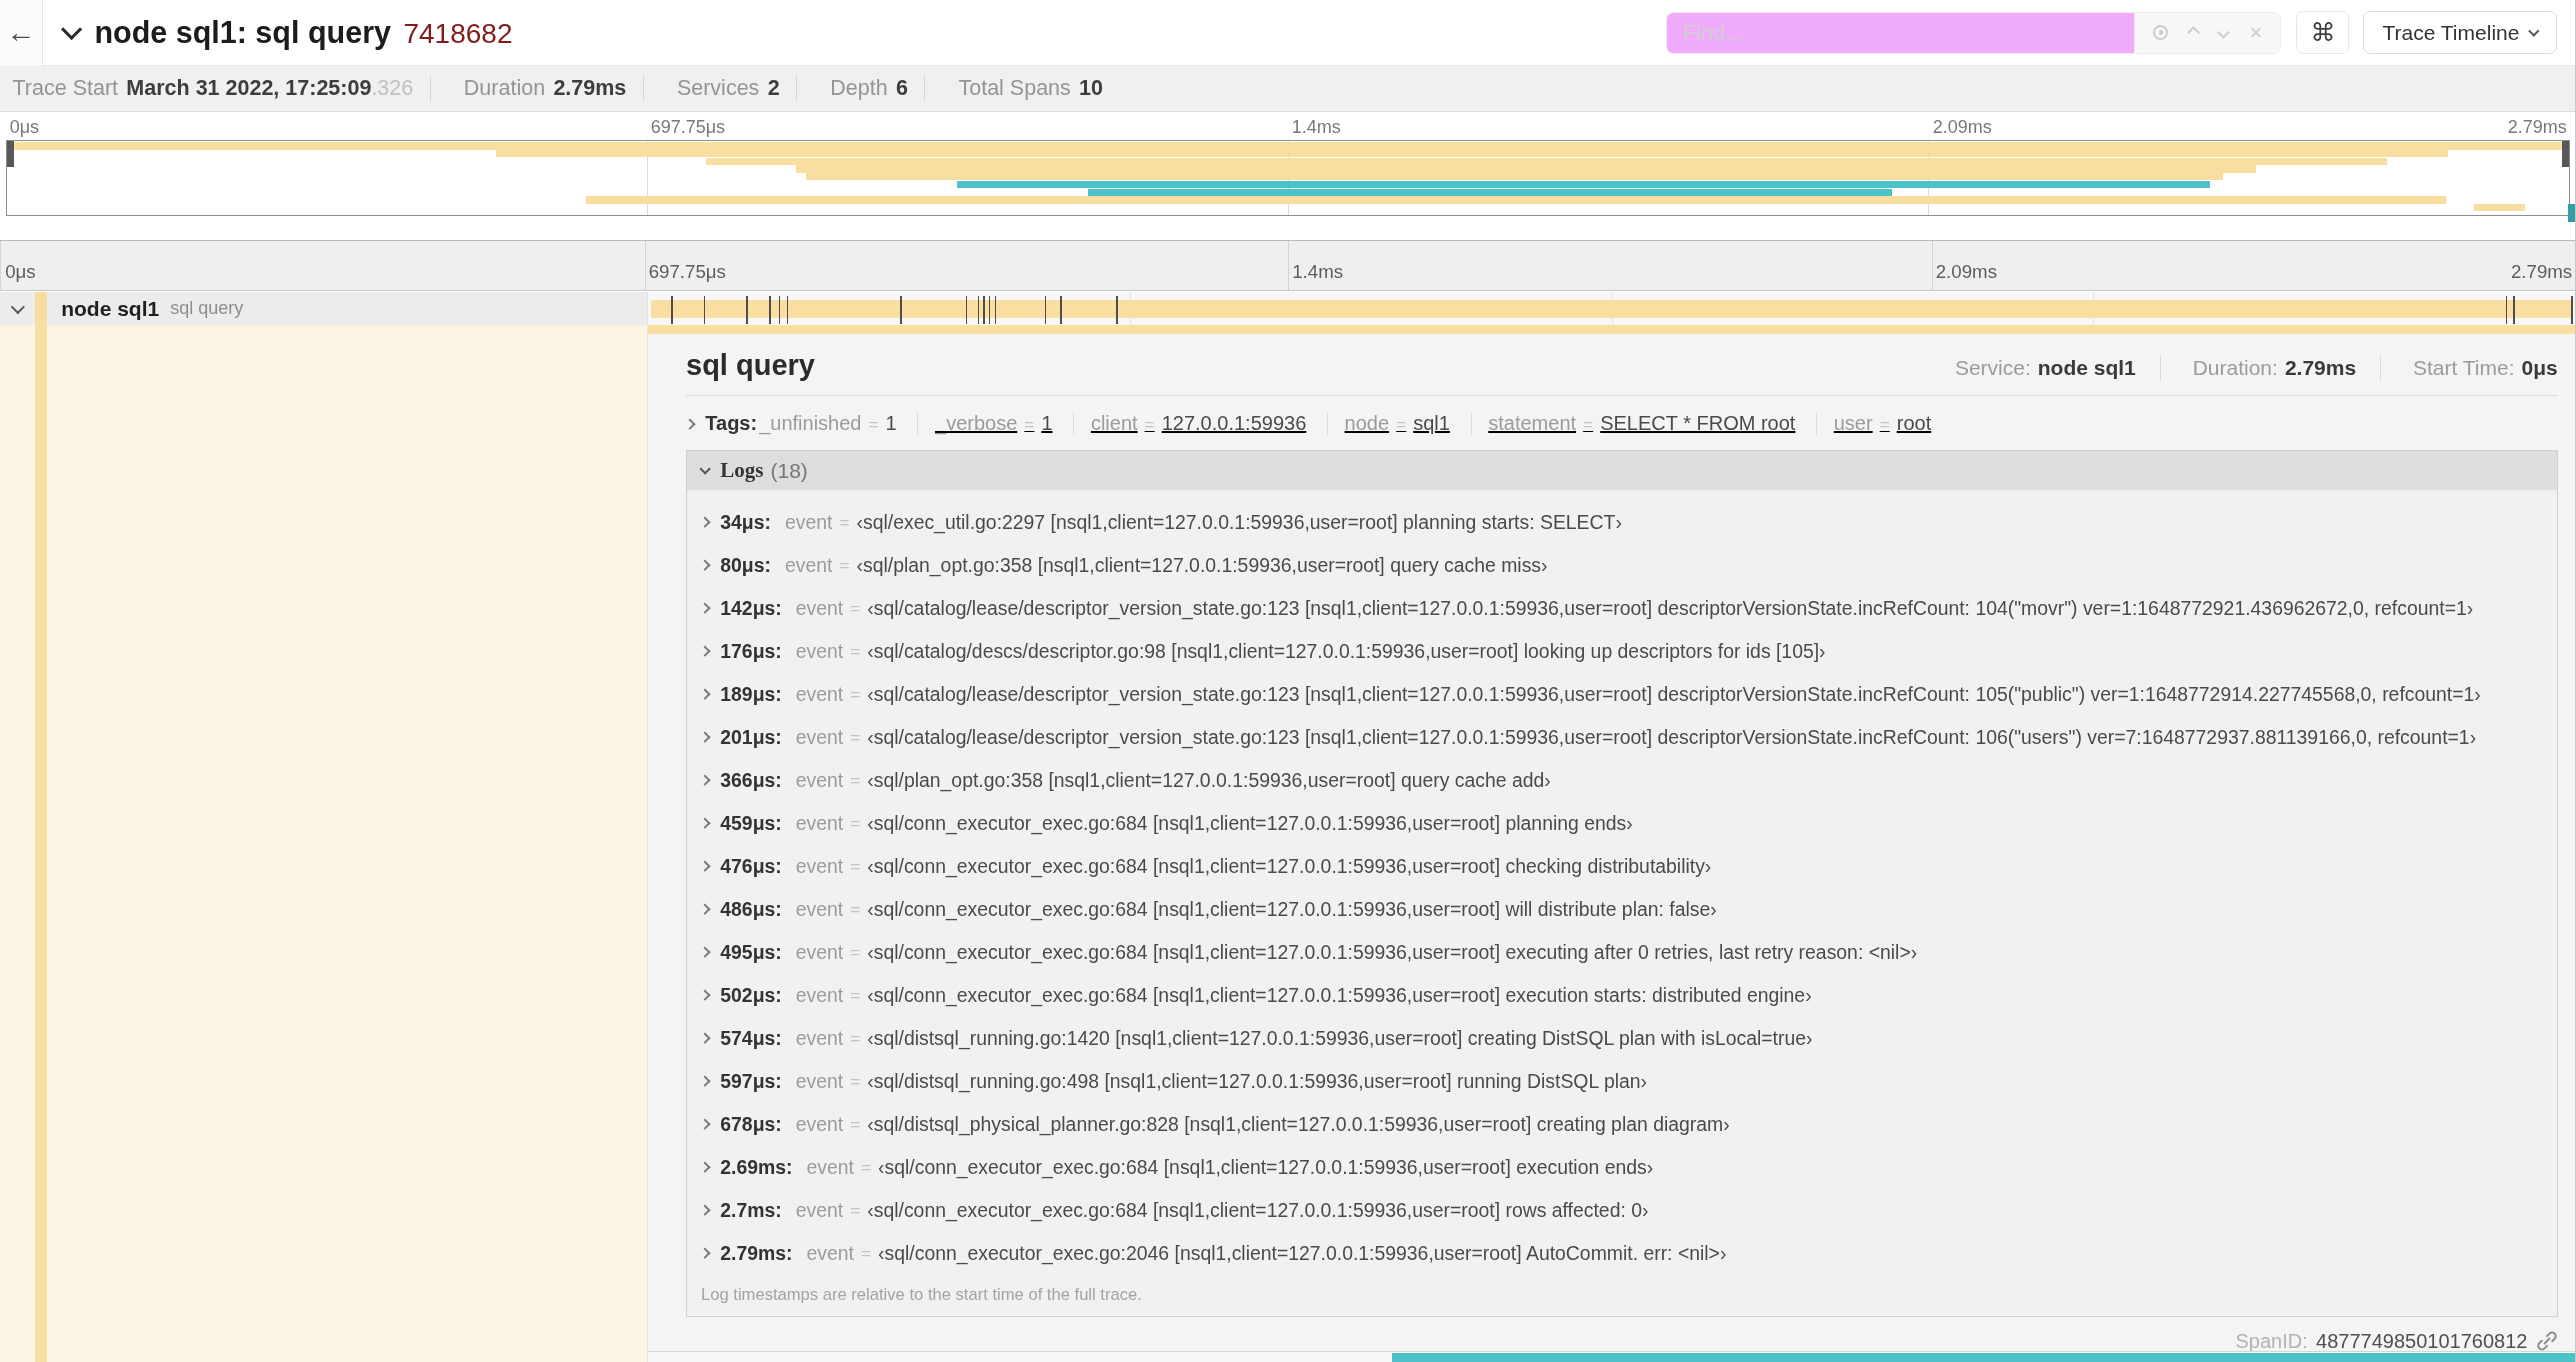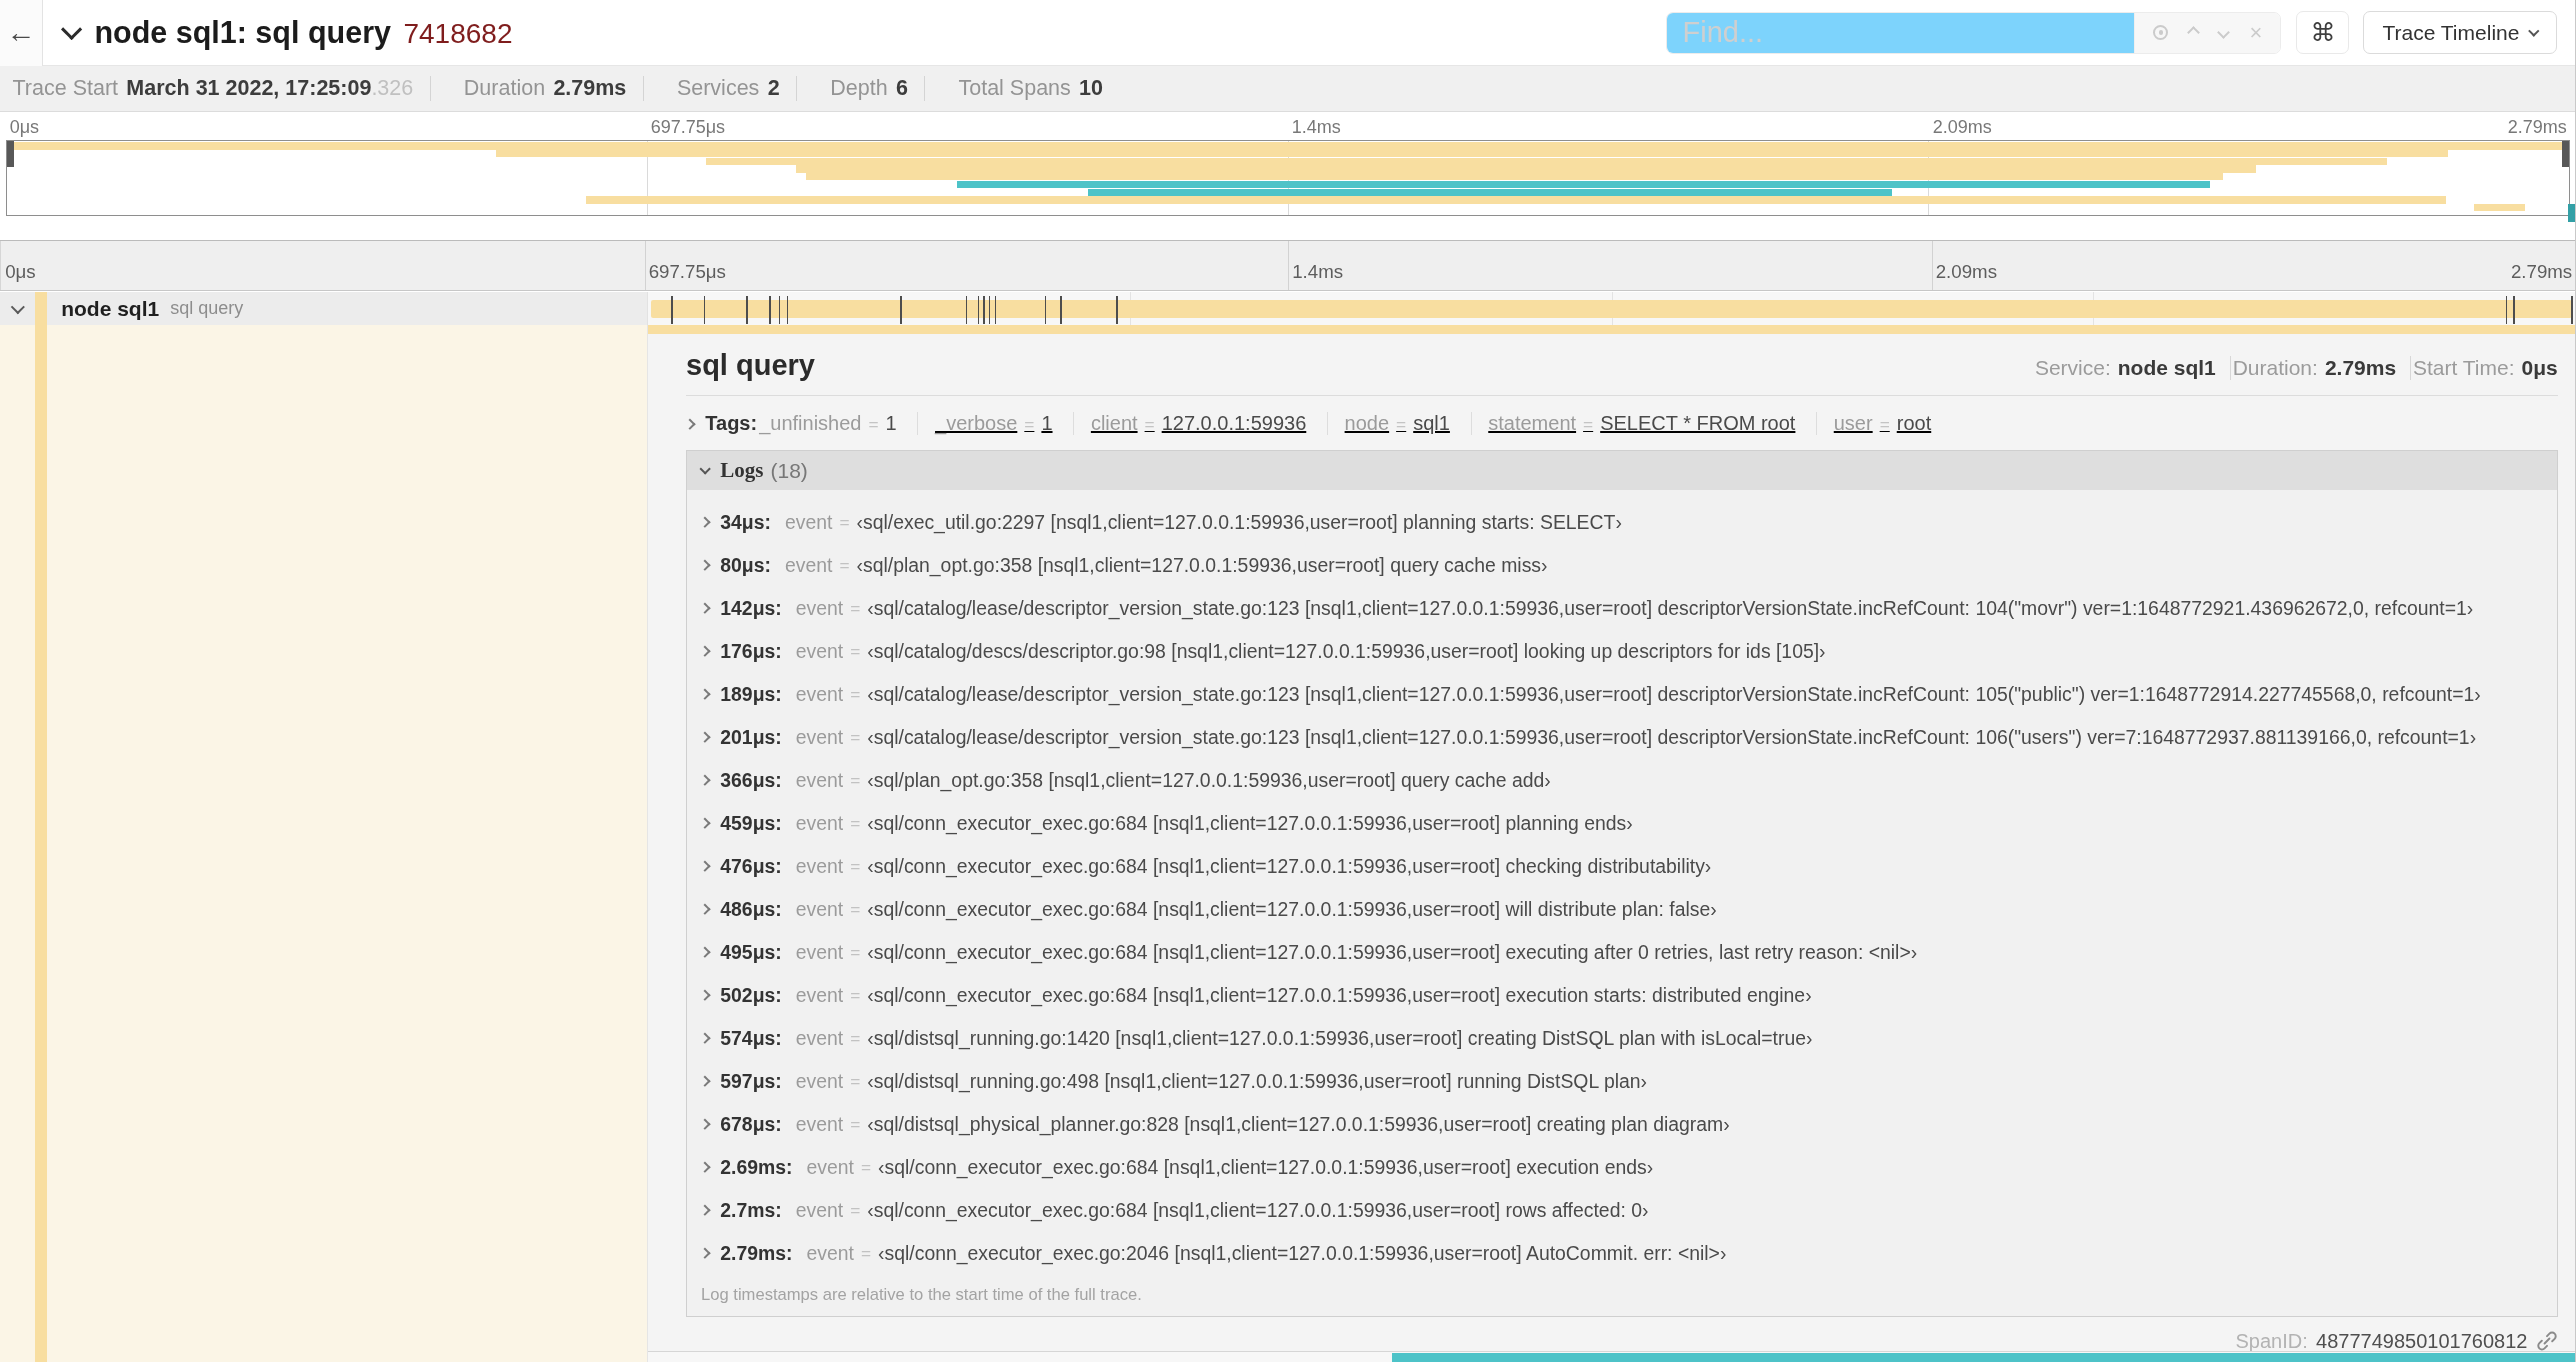"Find..." .find-input { background: #7dd3fc -> #f0abfc; font-size: 29px -> 22px }
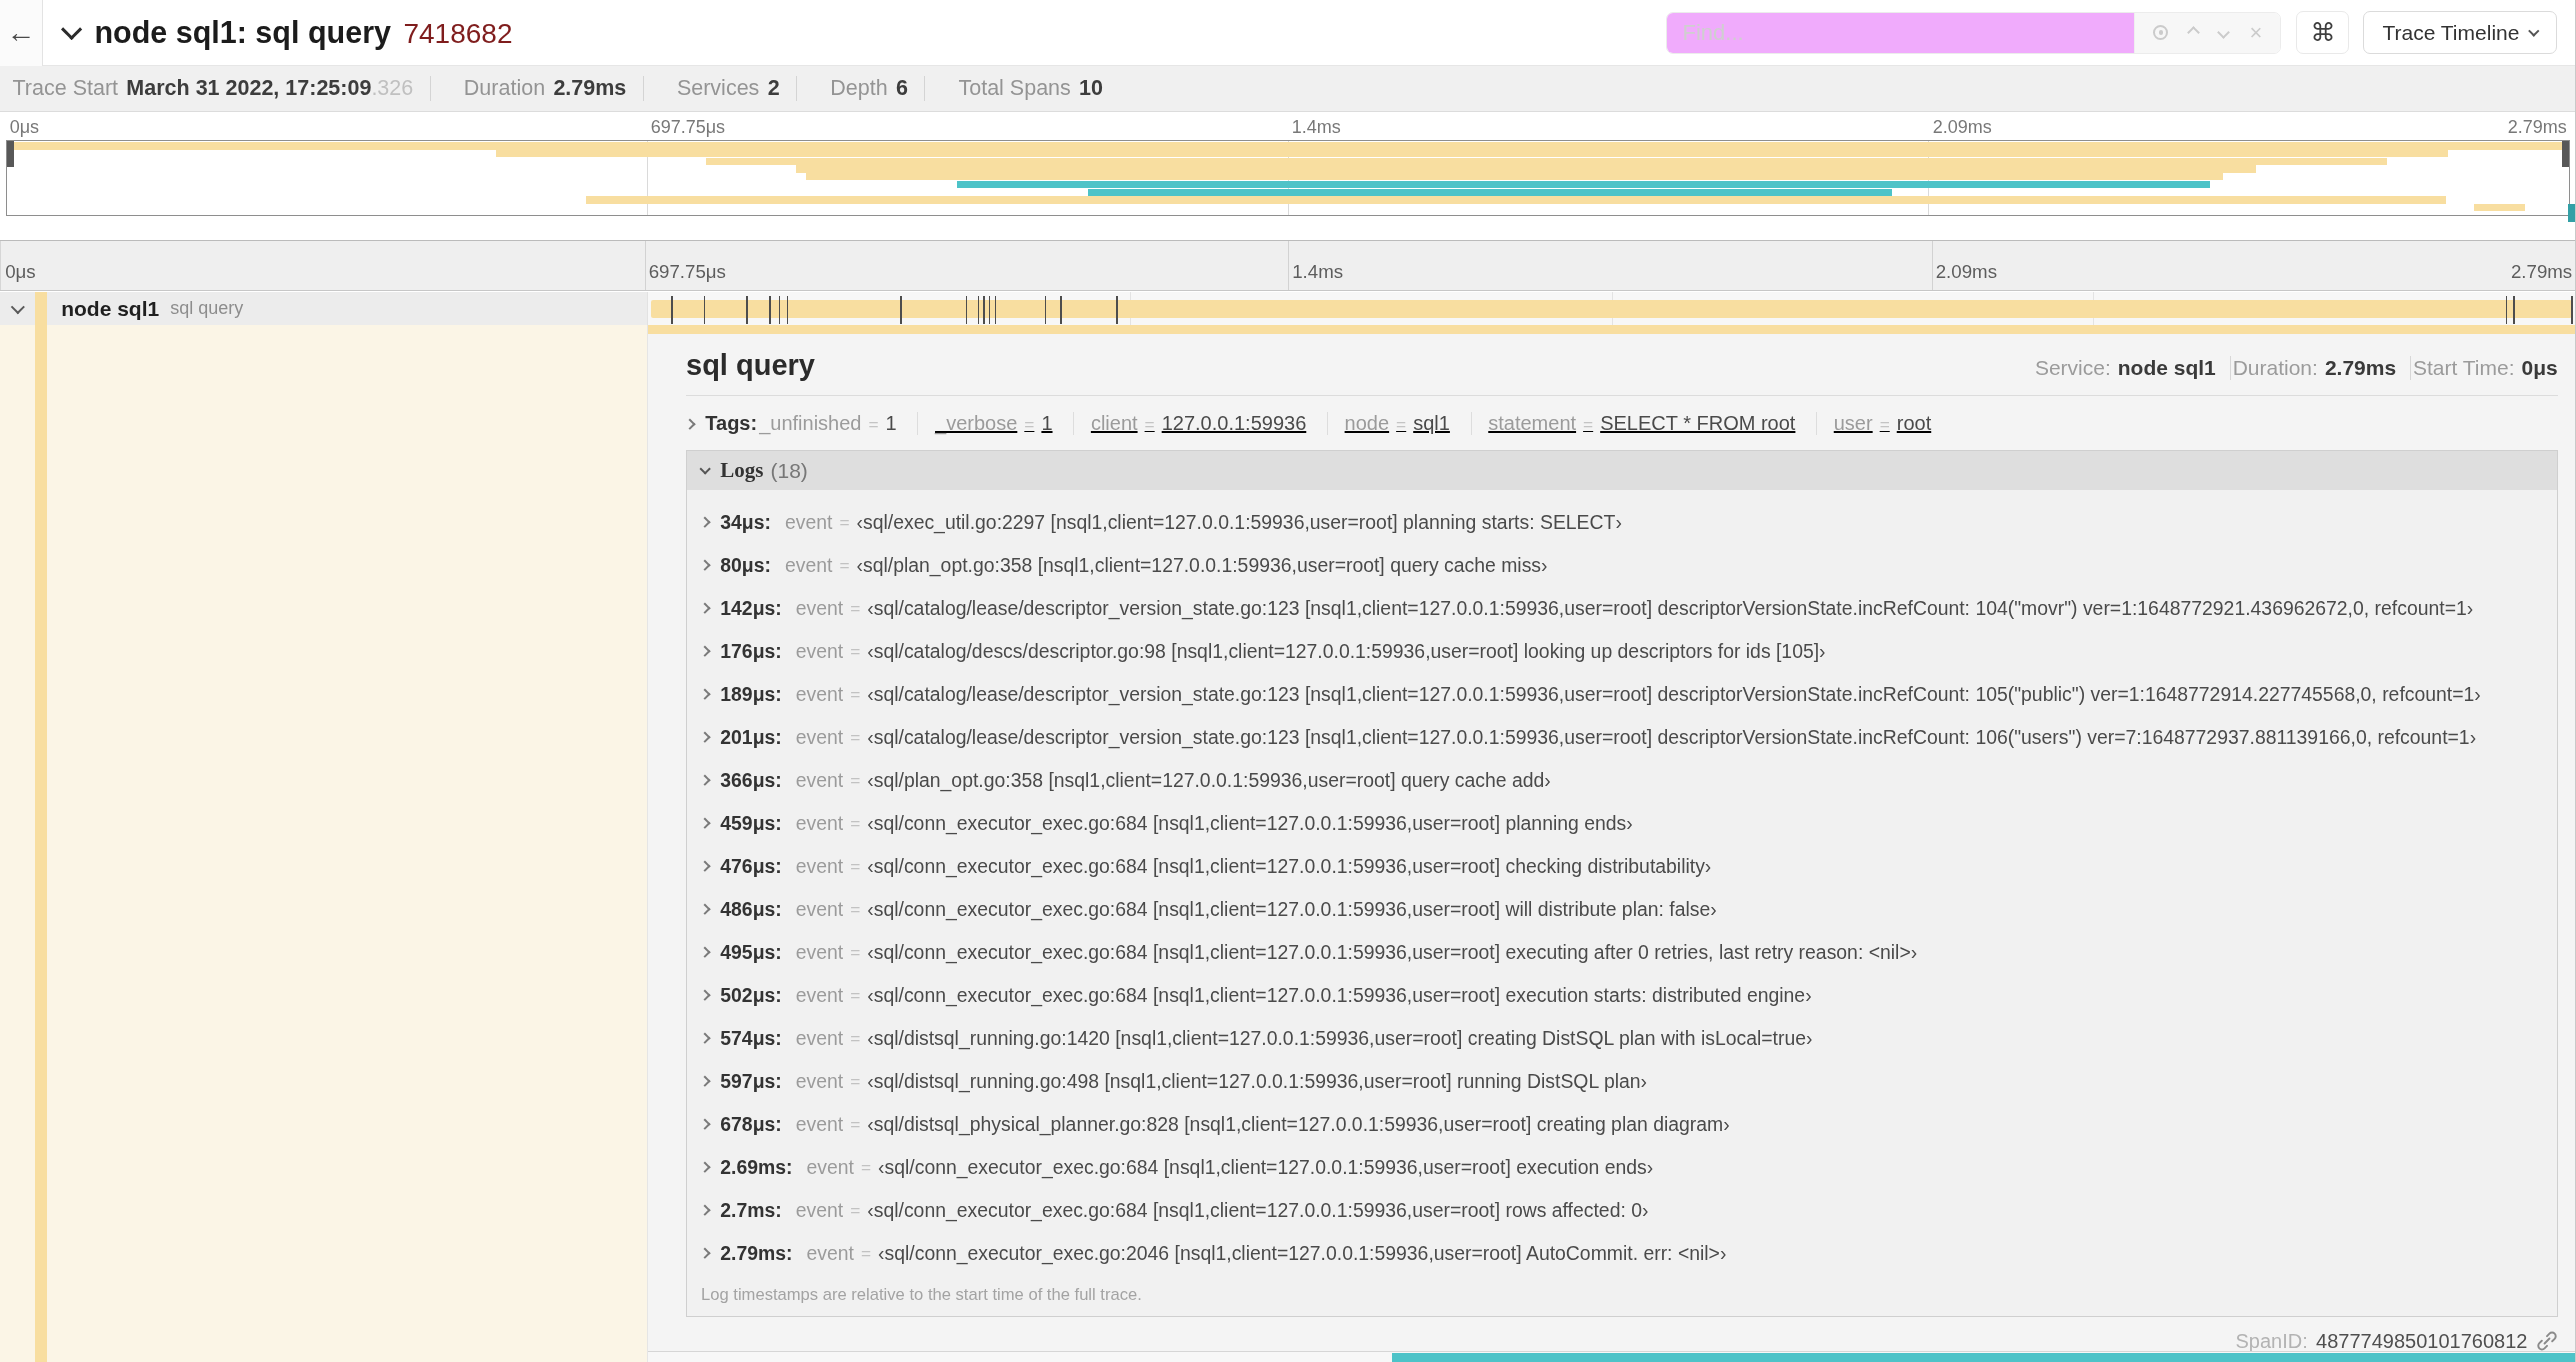"Duration:" .meta-item + .meta-item { margin-left: 8px -> 18px; padding-left: 2px -> 32px }
